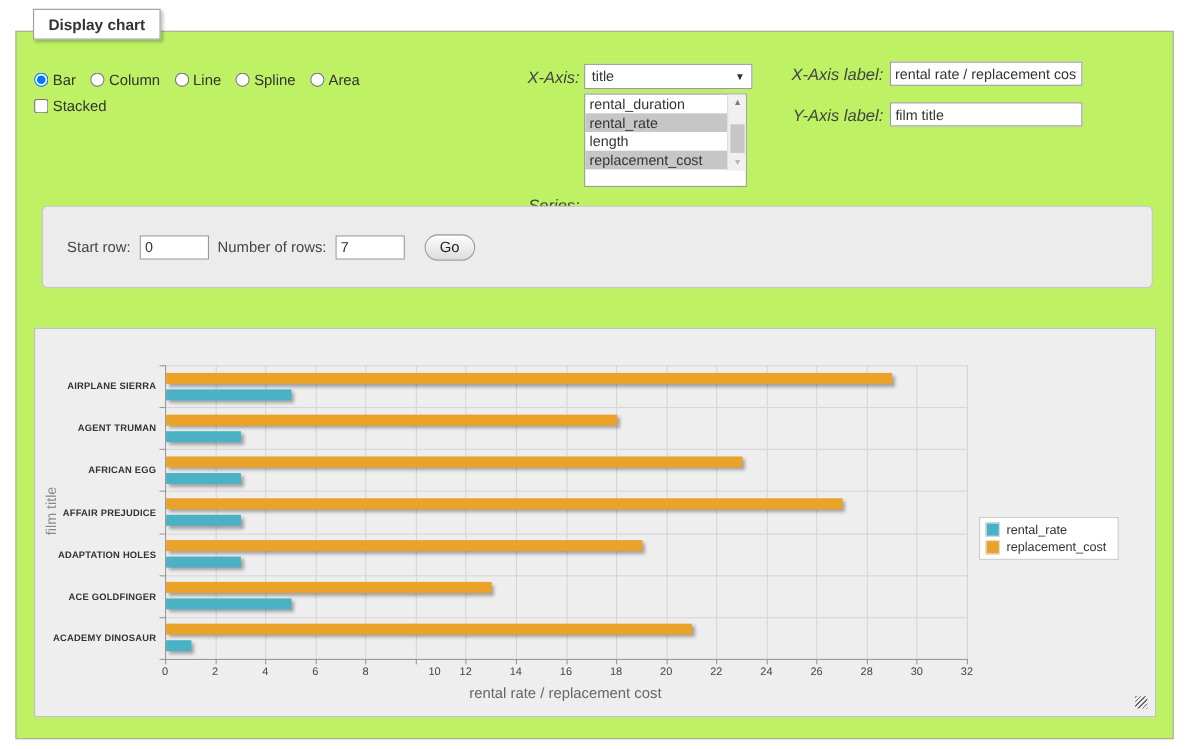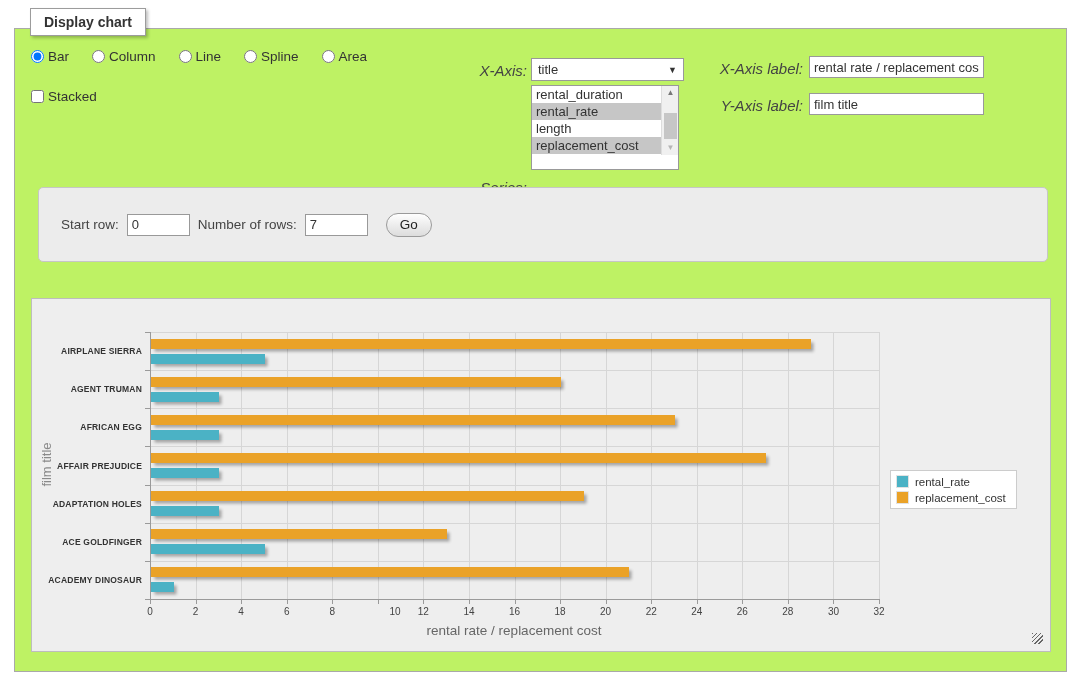"Bar" .radio-row { gap: 23px -> 13px; top: 20px -> 36px }
